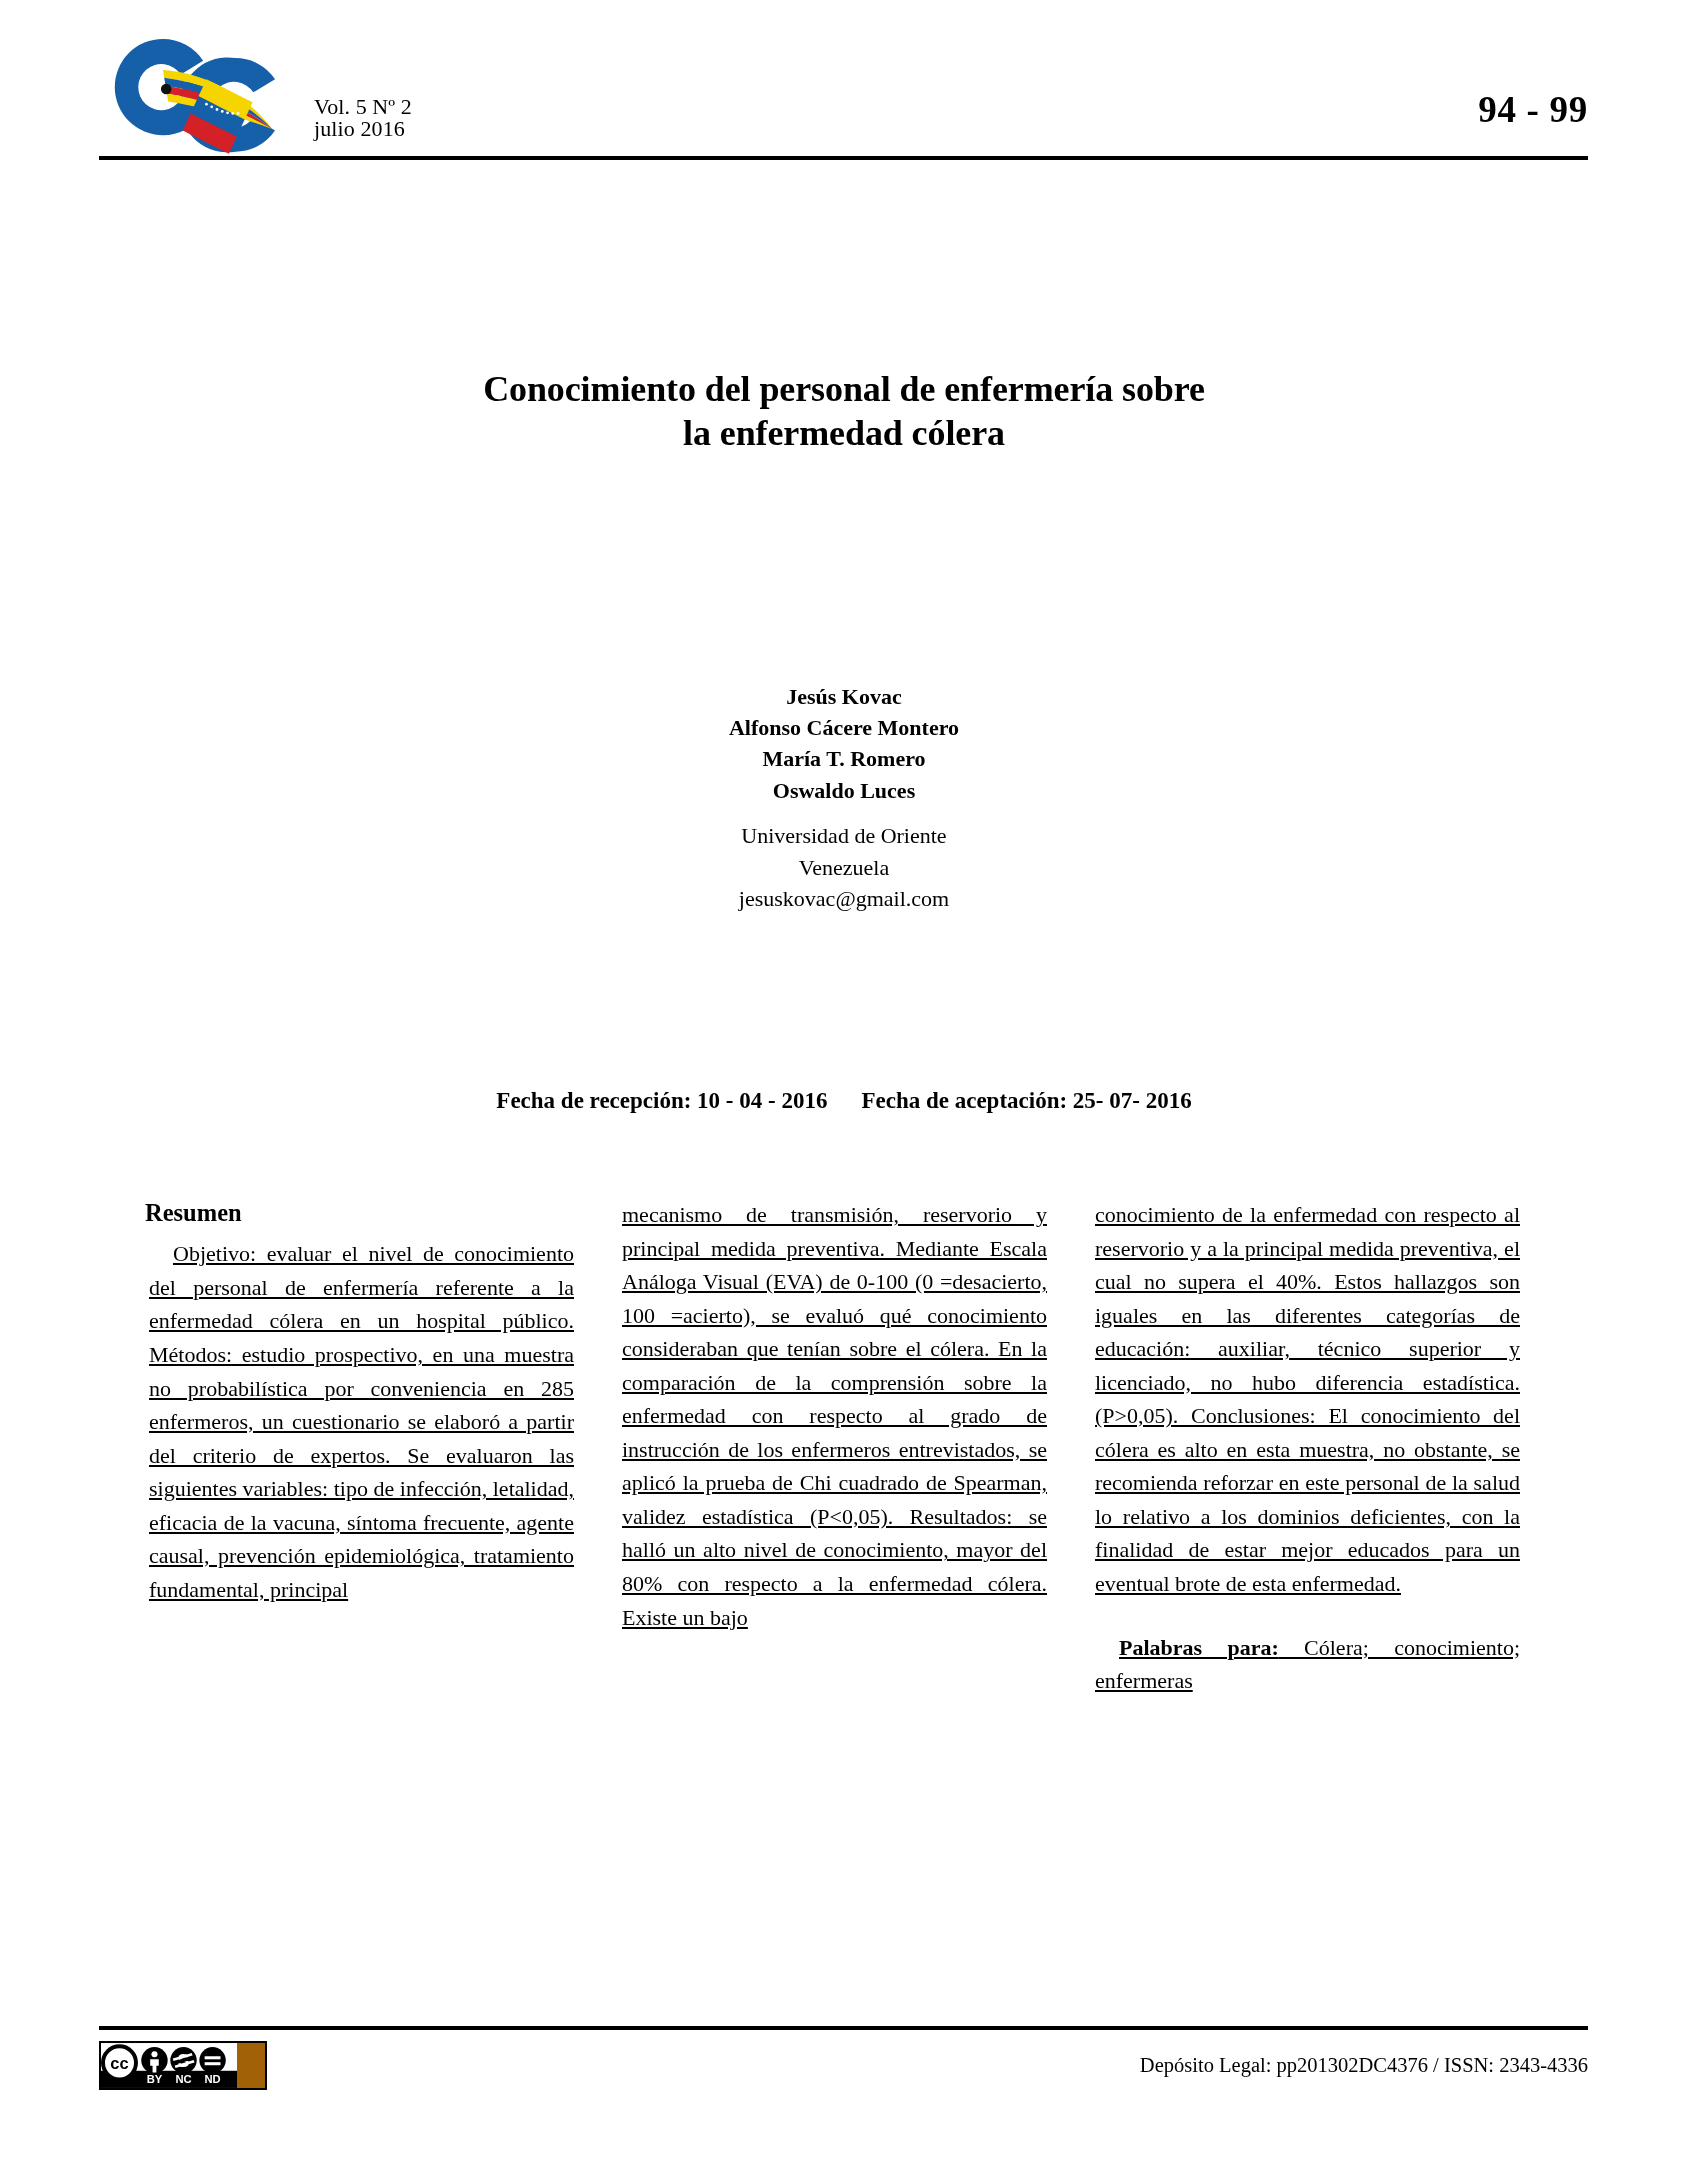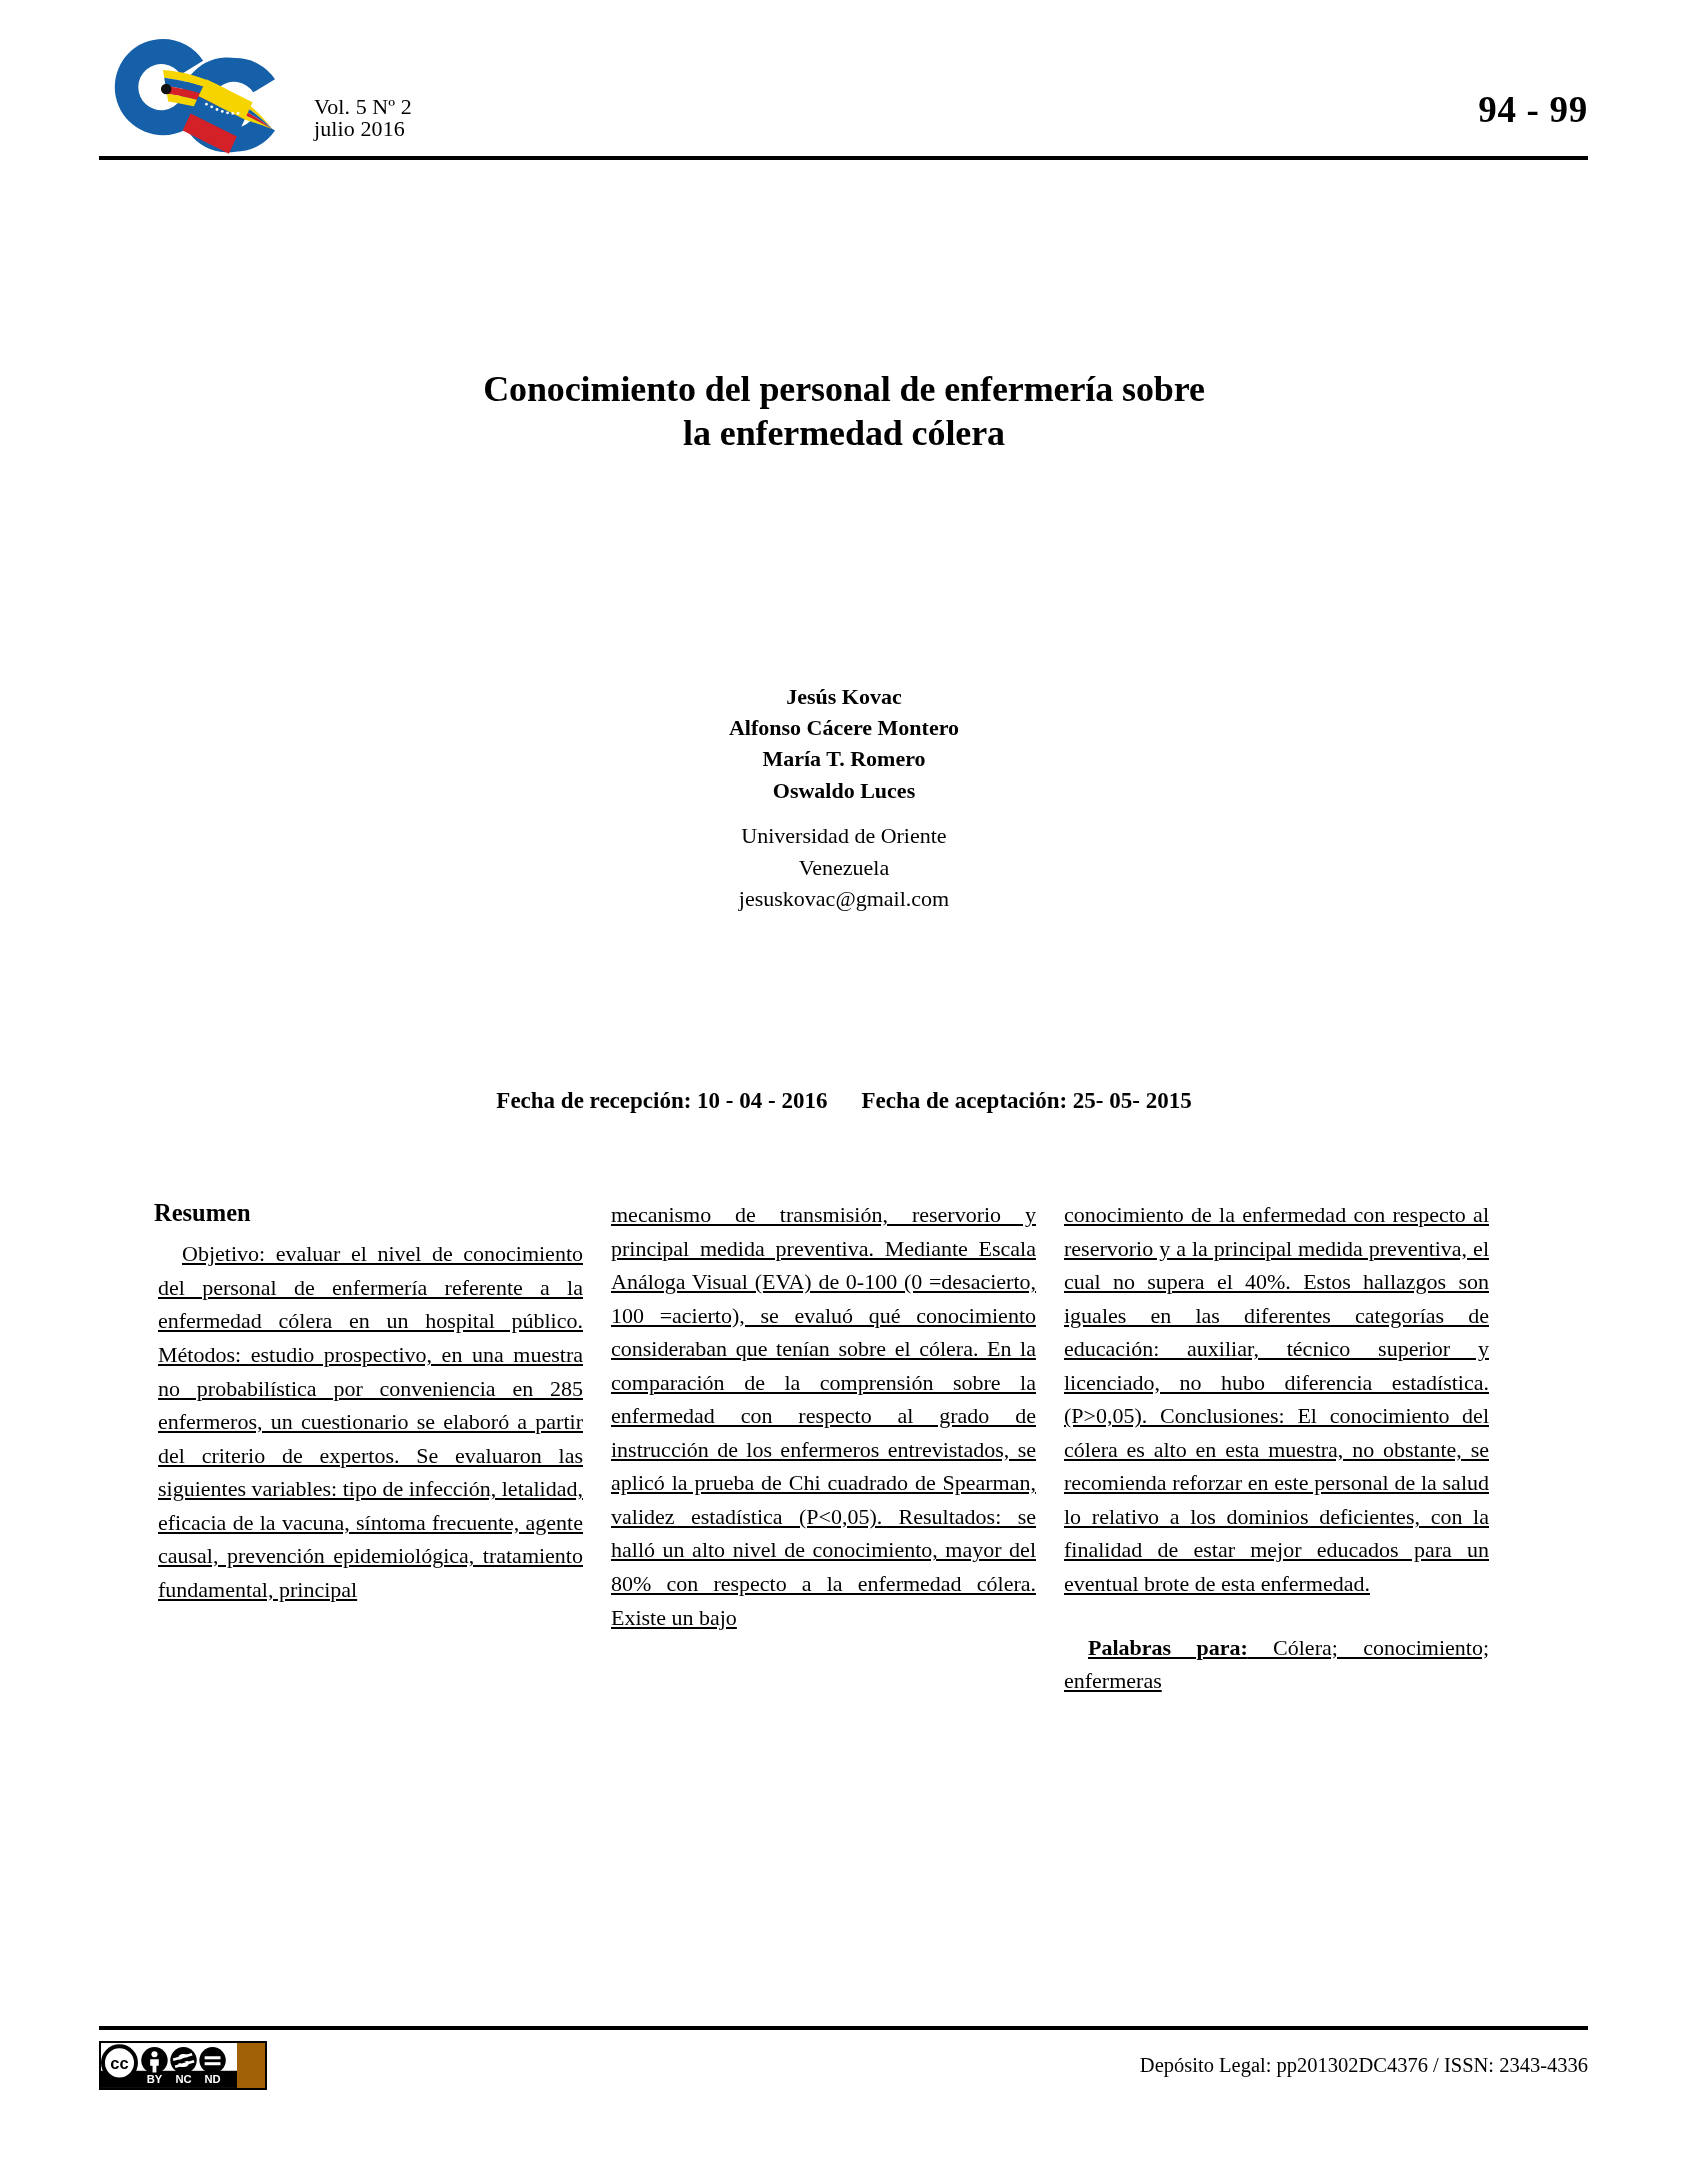"Fecha de aceptación: 25- 05-" span { text: 05- 2015 -> 07- 2016 }
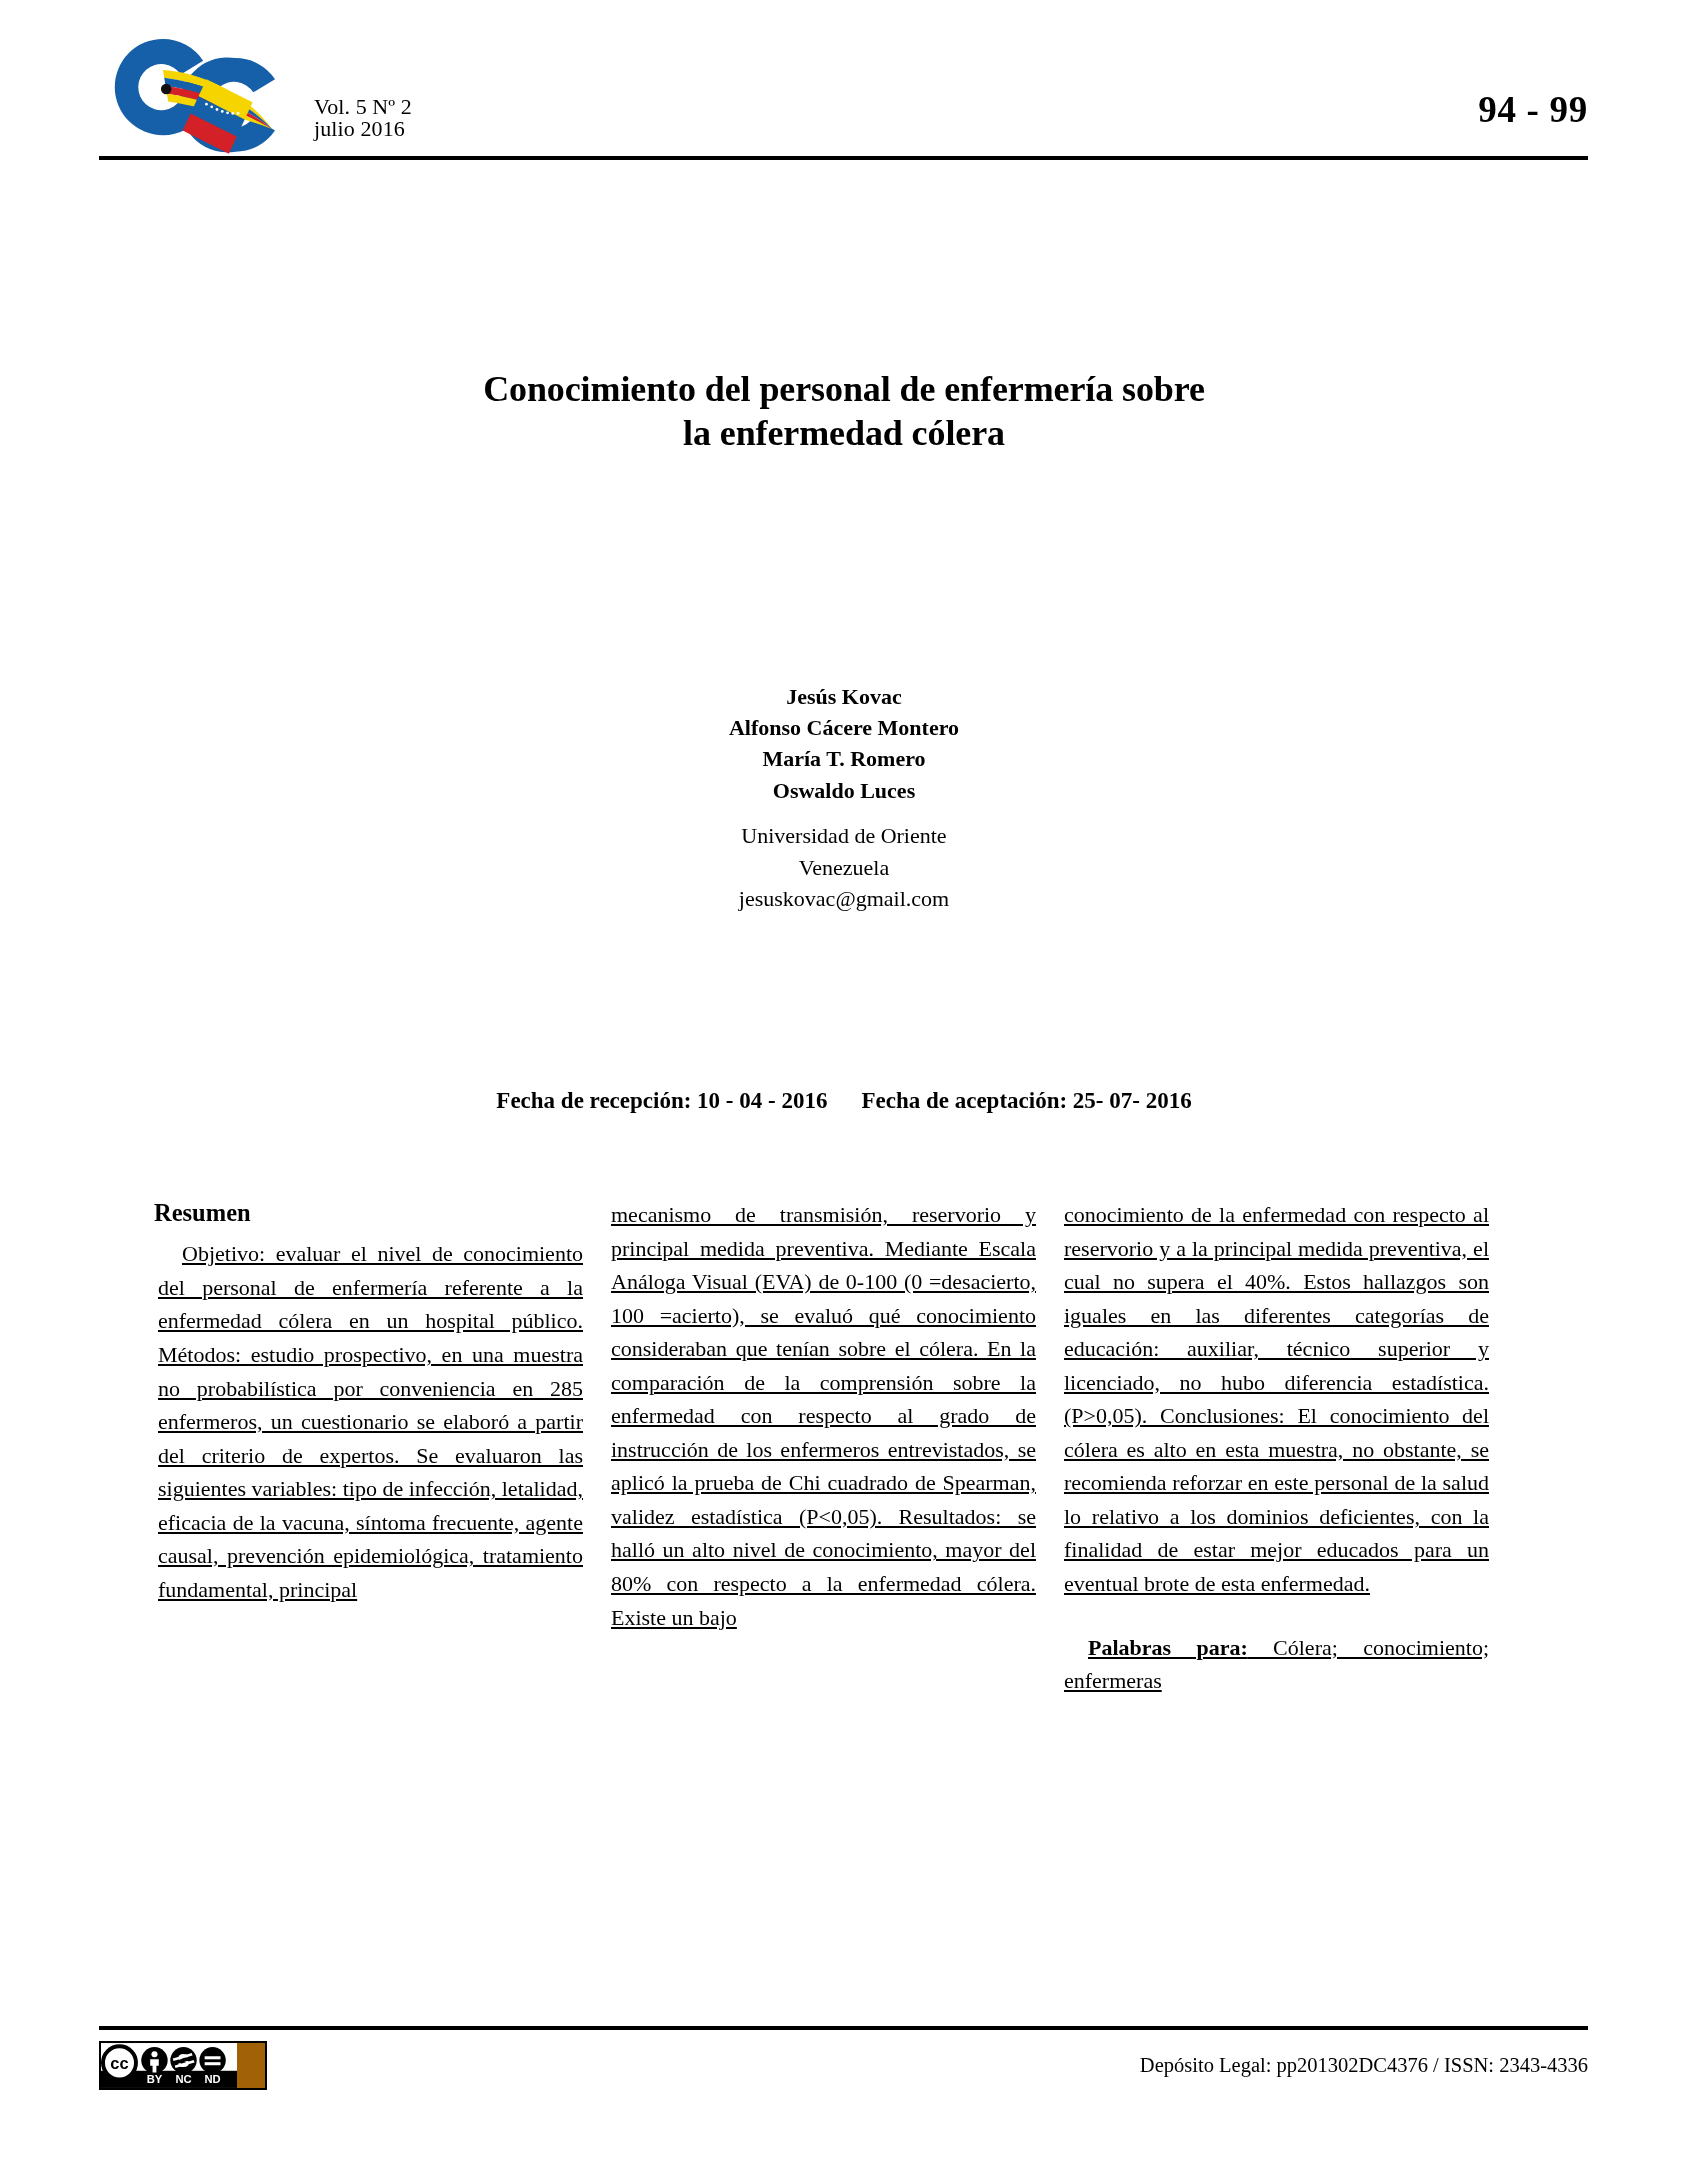"Resumen" .columns { gap: 20px -> 40px; left: 154px -> 145px }
